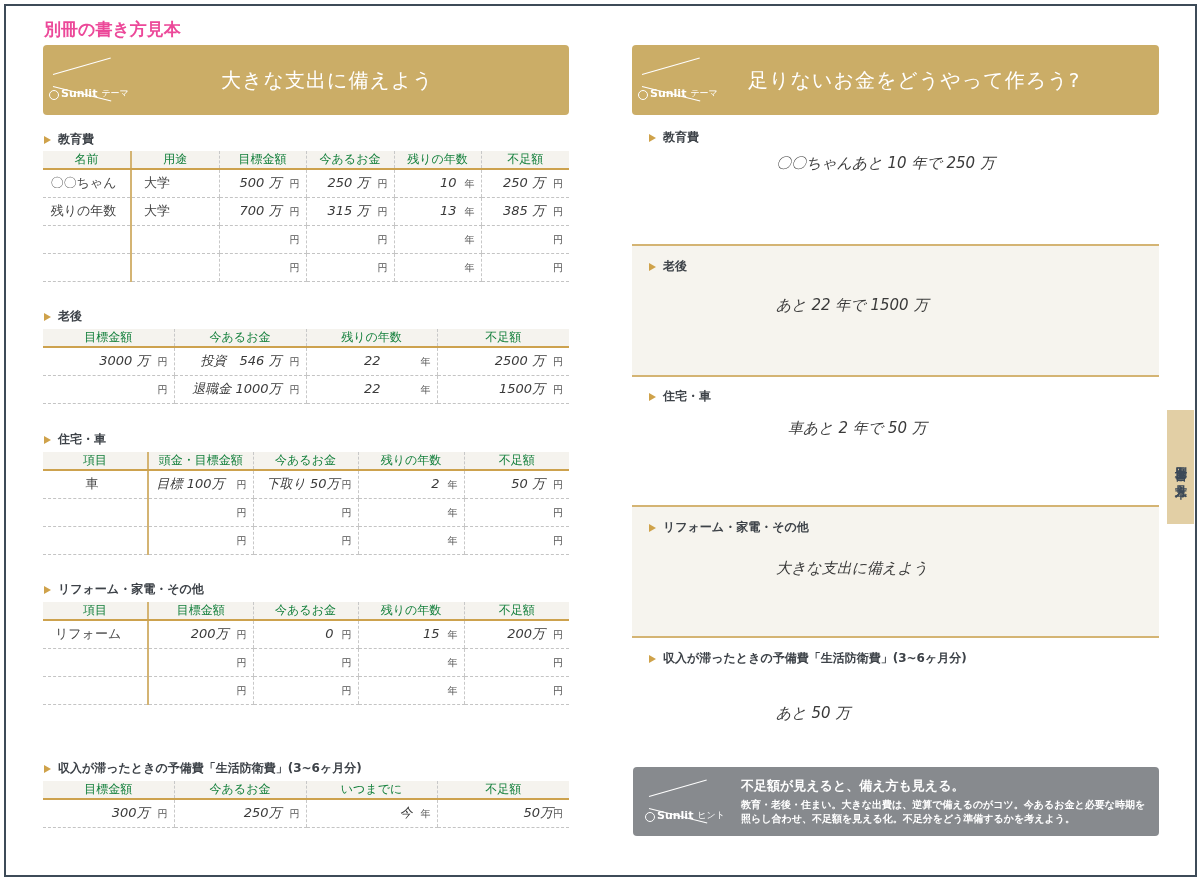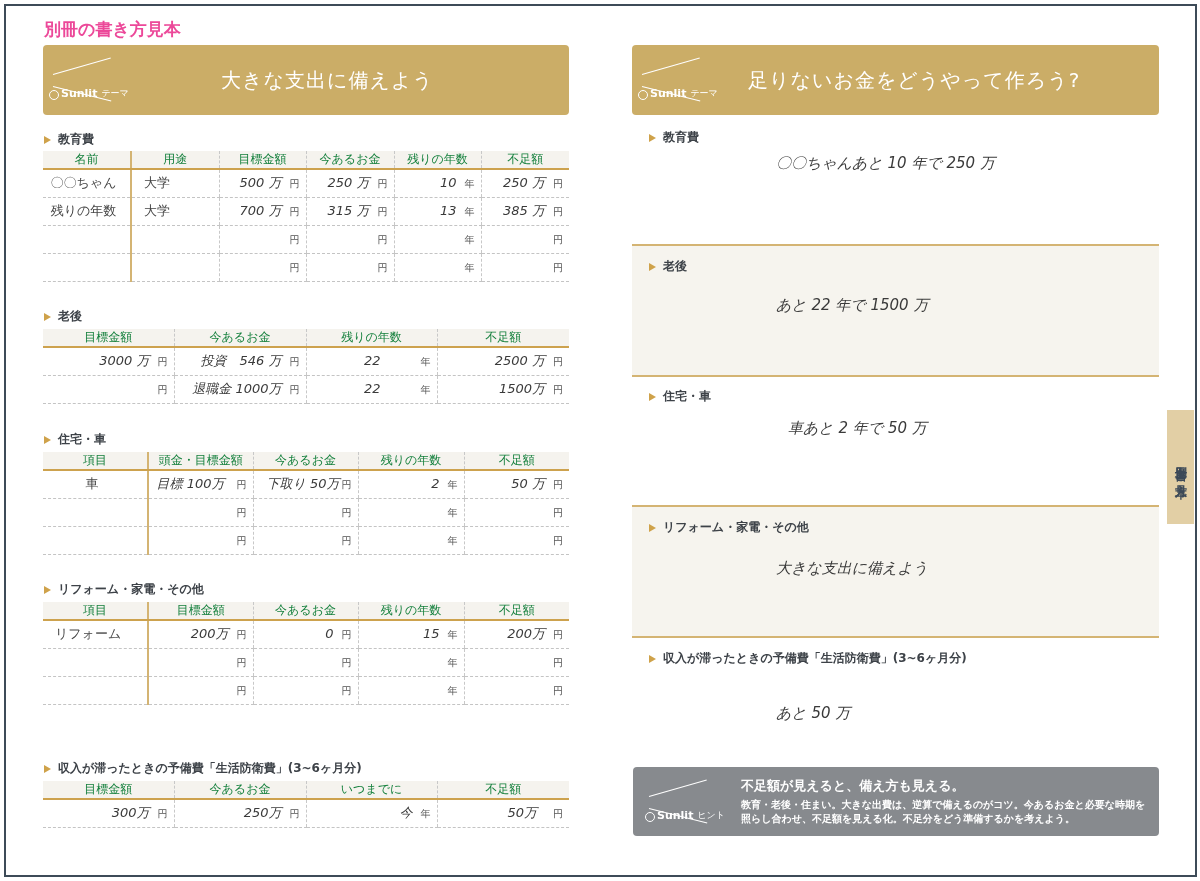"50万" span.hw { margin-right: 16px -> 0 }
